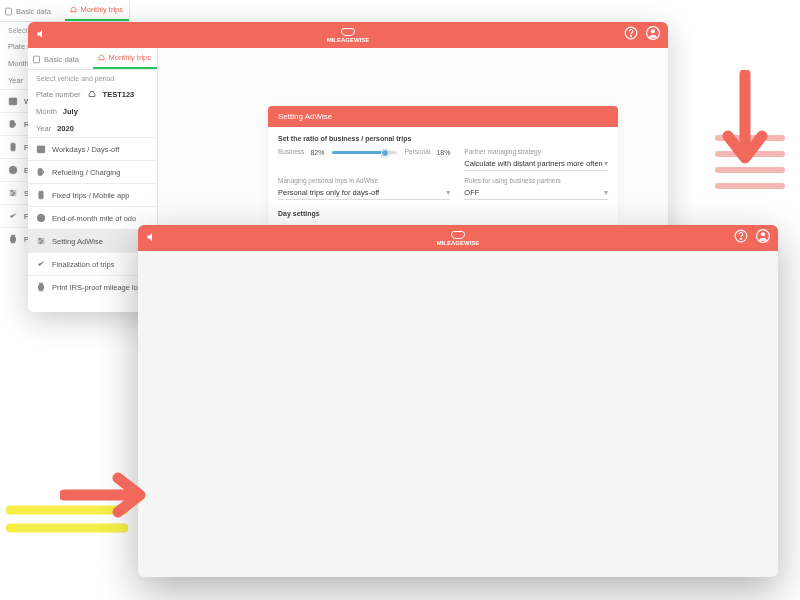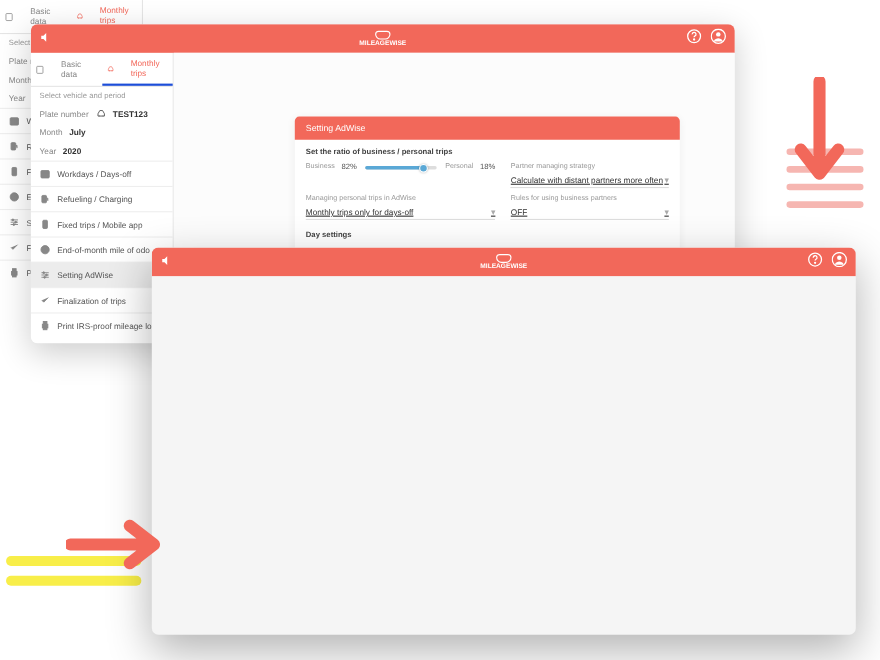"Basic data" .tab { align-items: center -> flex-end; gap: 15px -> 3px }
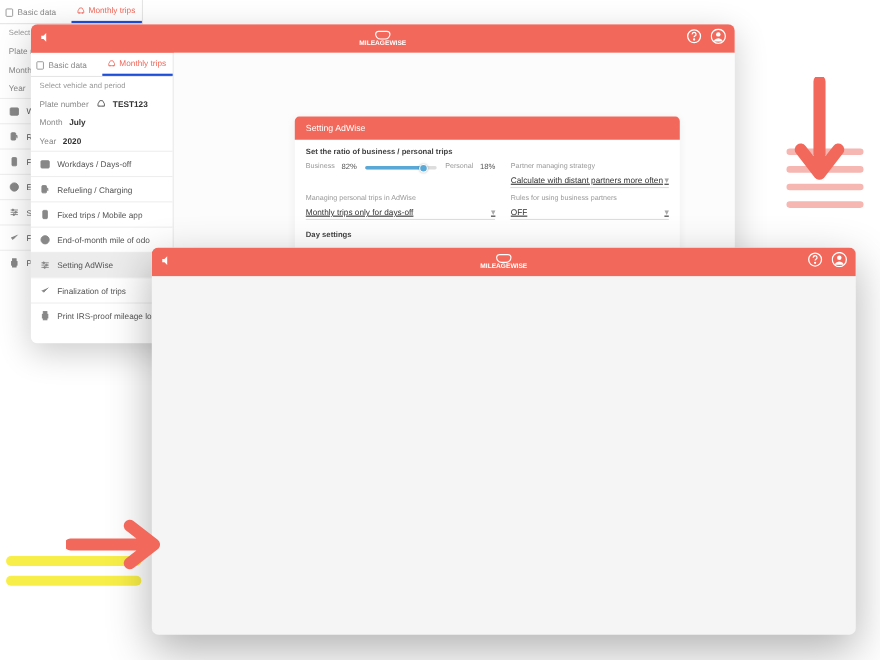"Monthly trips" .tab.active { border-bottom: 2px solid #1d4ed8 -> 2px solid #22c55e }
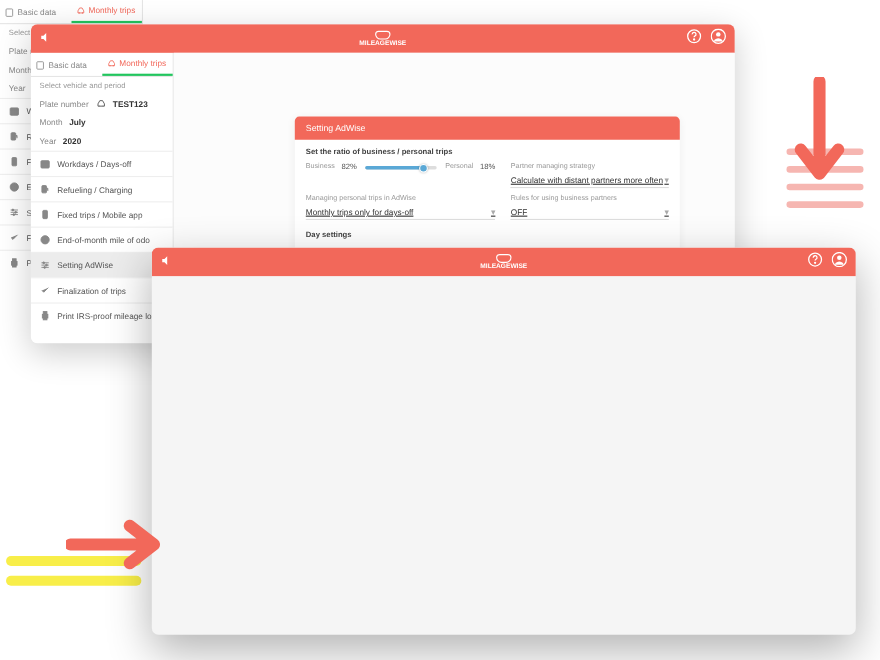"Calculate with distant partners more" .field-value { text-decoration: underline -> none }
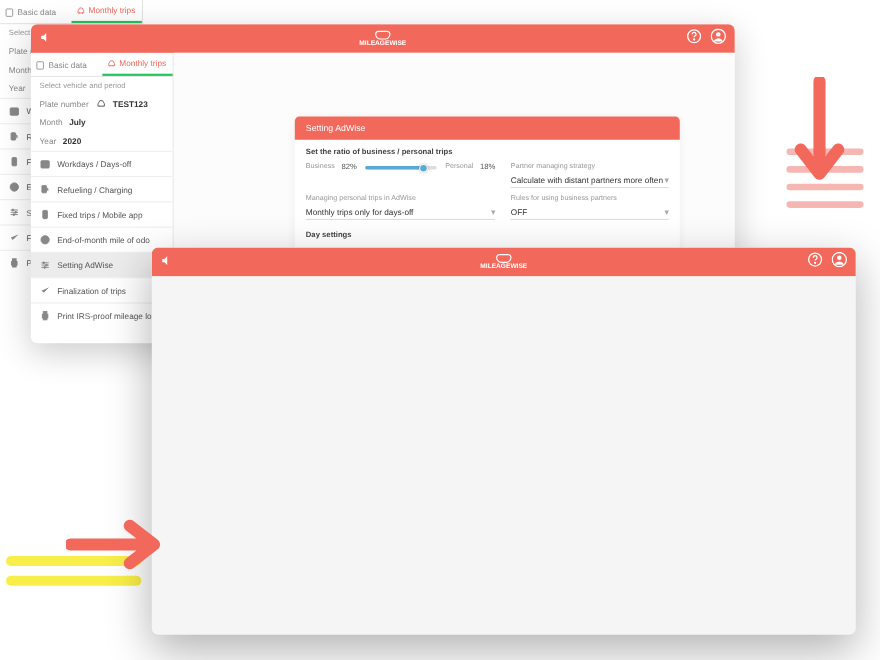"Monthly trips only for days-off" span { text: Monthly -> Personal }
